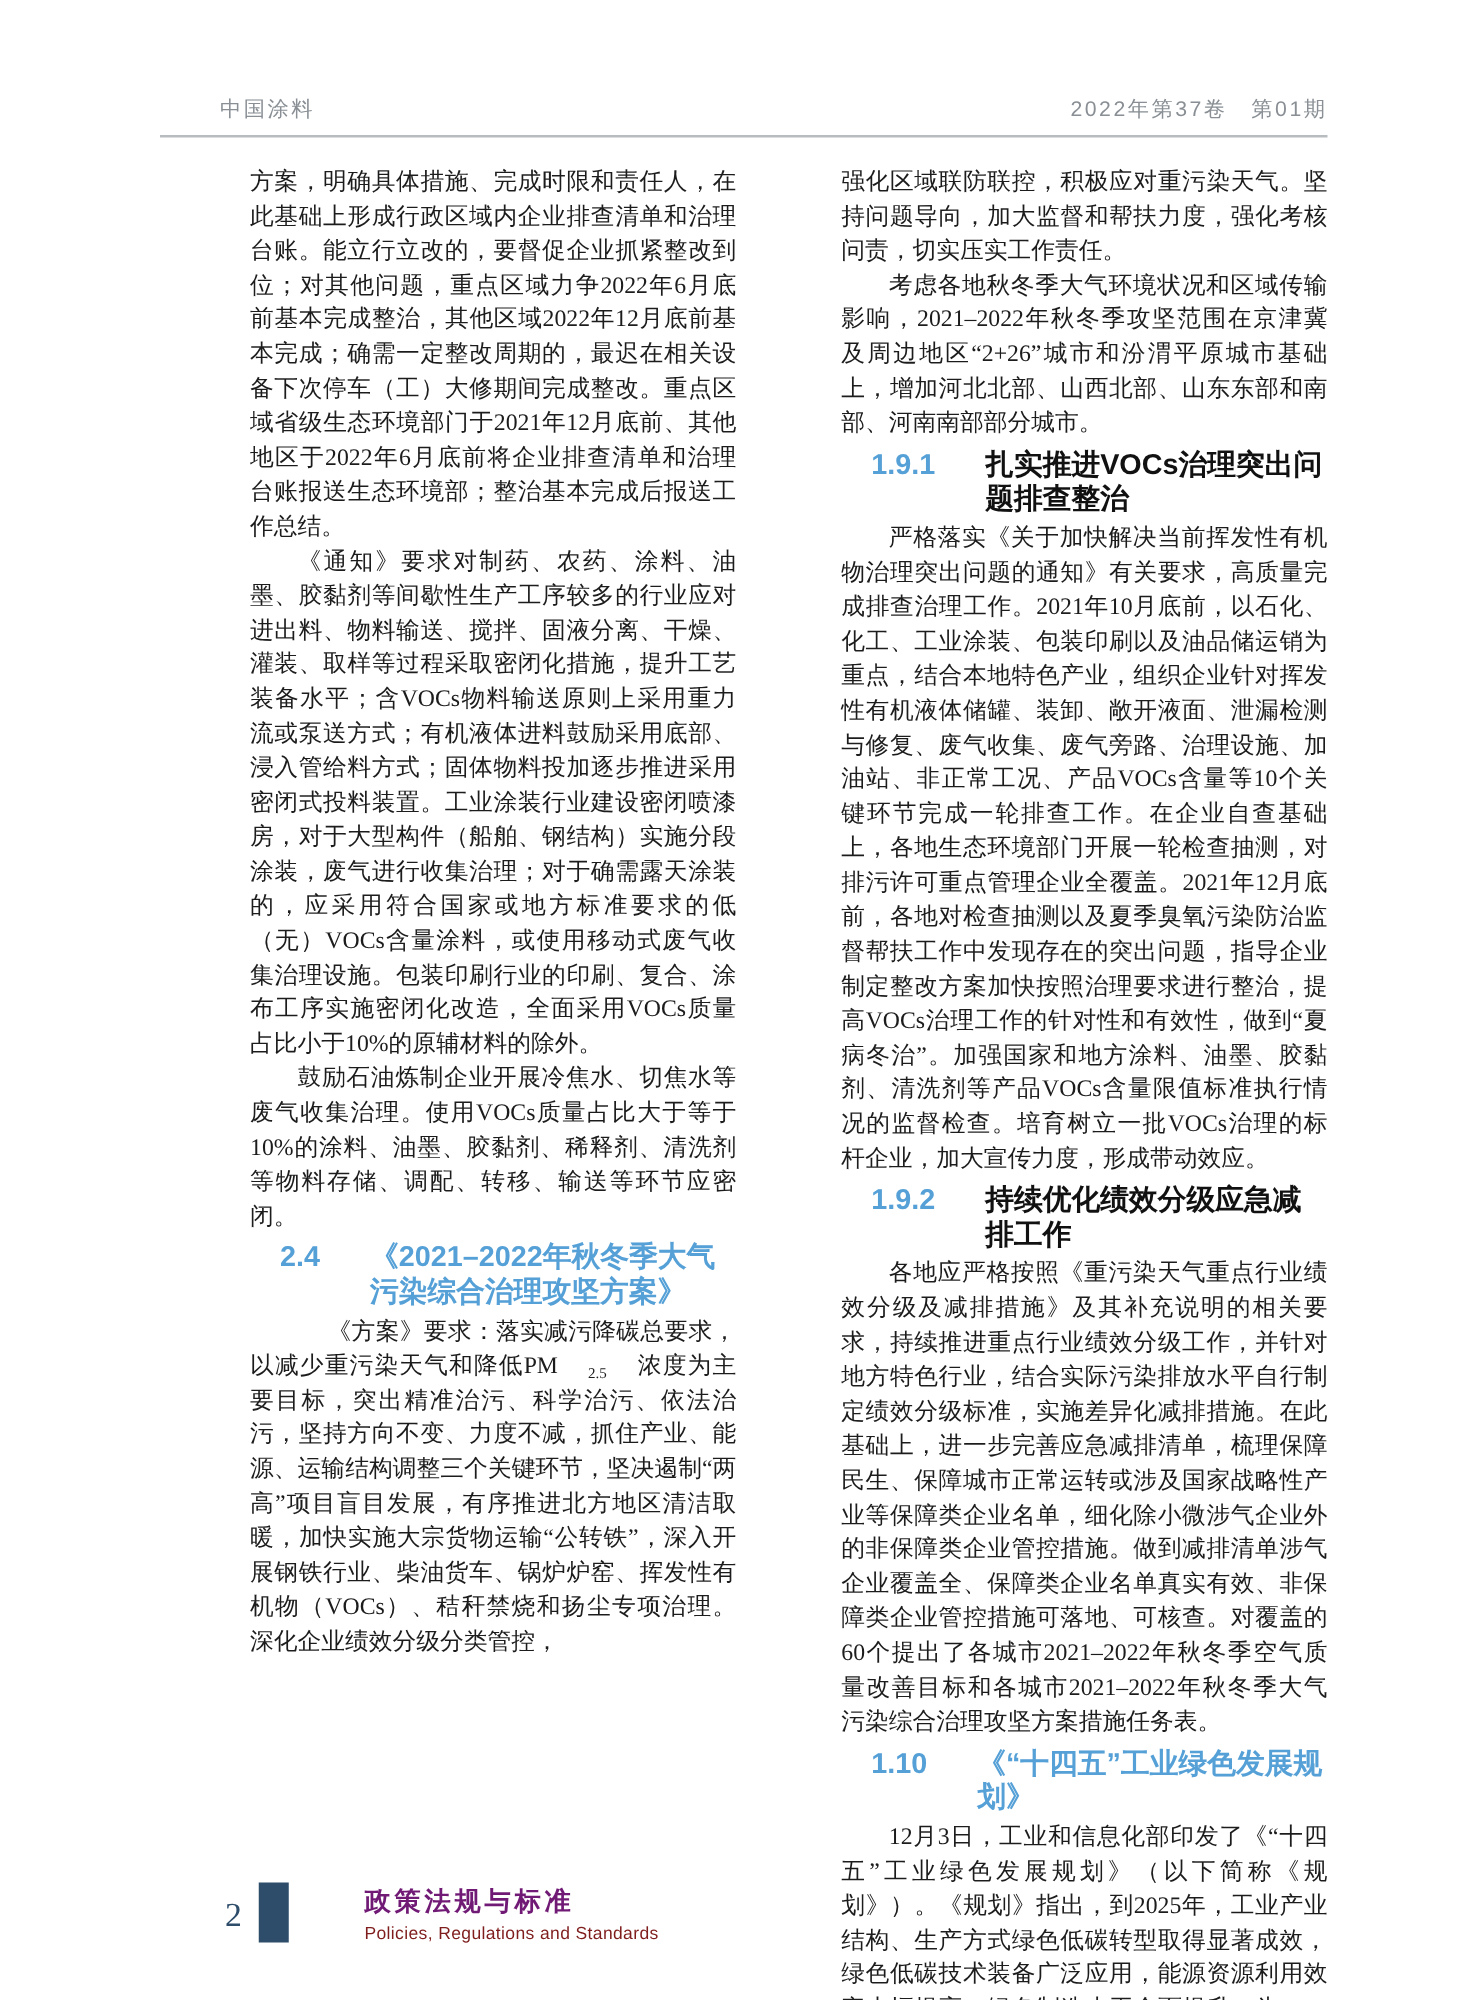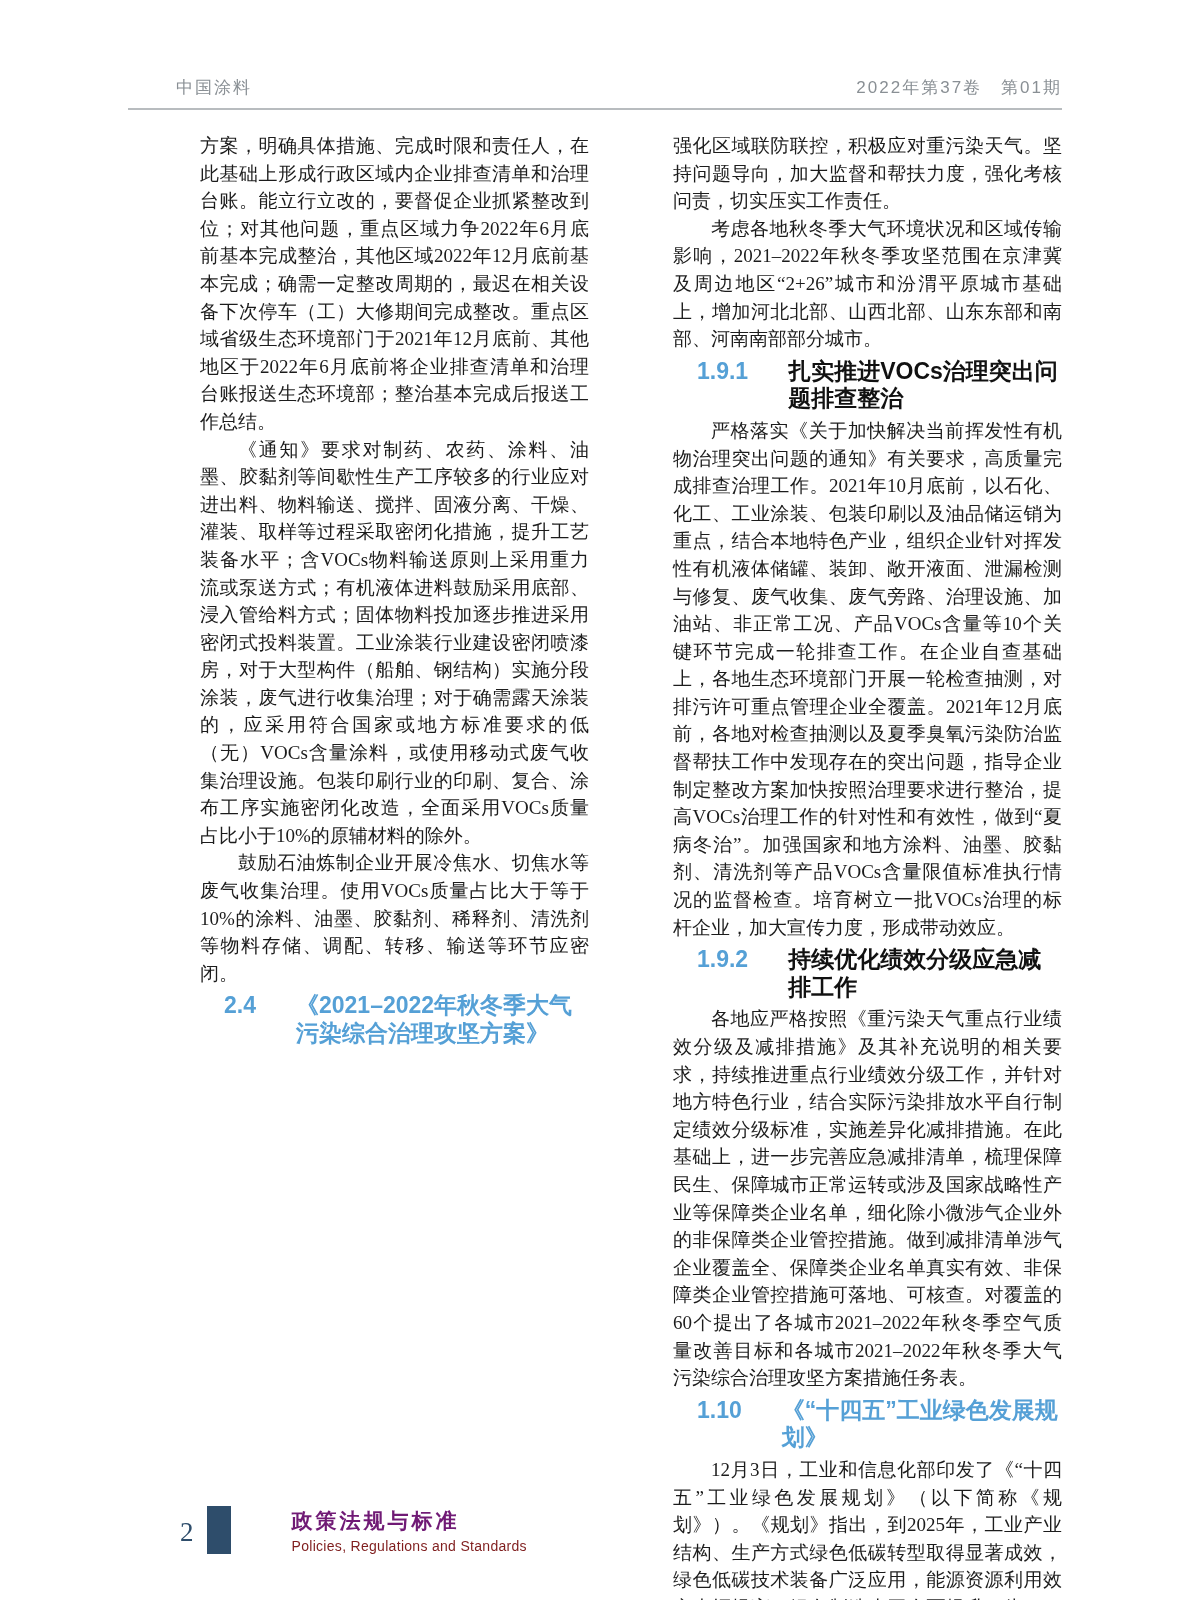"《方案》要求：落实减污降碳总要求，以减少重污染天气和降低PM 2.5" p { html: none -> <p><span>《方案》要求：落实减污降碳总要求，以减少重污染天气和降低PM</span><sub>2.5</sub><span>浓度为主要目标，突出精准治污、科学治污、依法治污，坚持方向不变、力度不减，抓住产业、能源、运输结构调整三个关键环节，坚决遏制“两高”项目盲目发展，有序推进北方地区清洁取暖，加快实施大宗货物运输“公转铁”，深入开展钢铁行业、柴油货车、锅炉炉窑、挥发性有机物（VOCs）、秸秆禁烧和扬尘专项治理。深化企业绩效分级分类管控，</span></p> }
